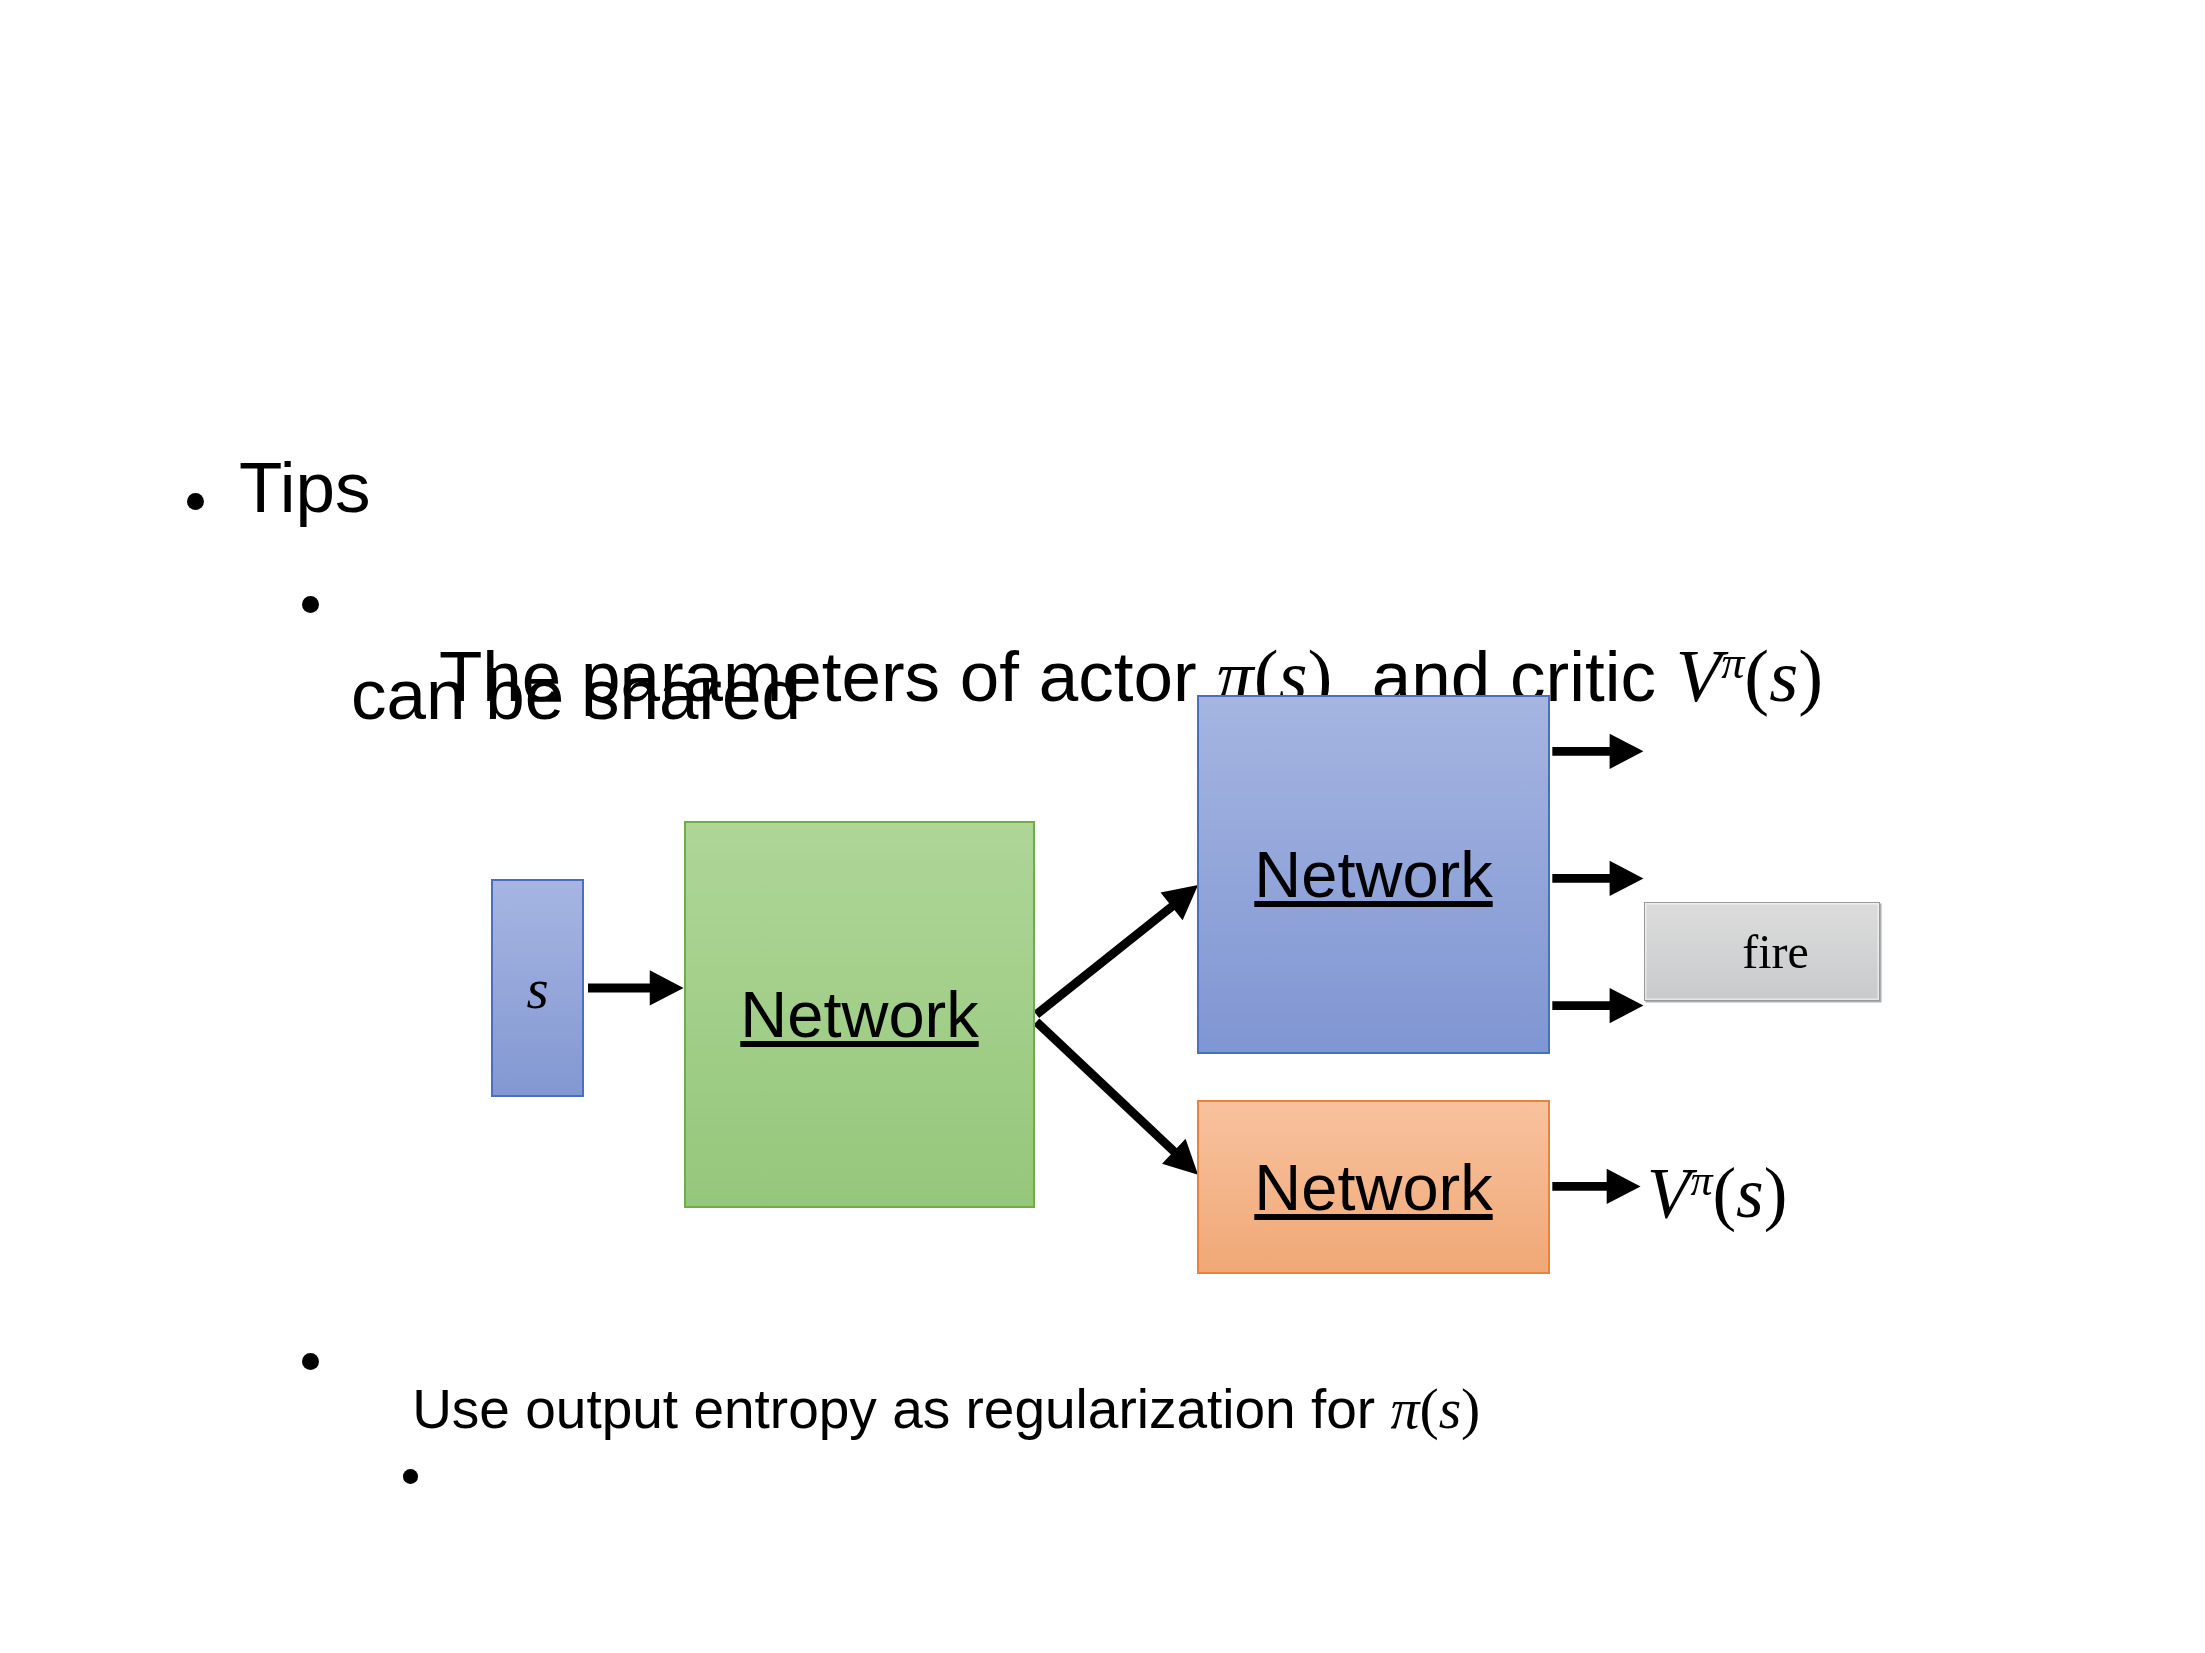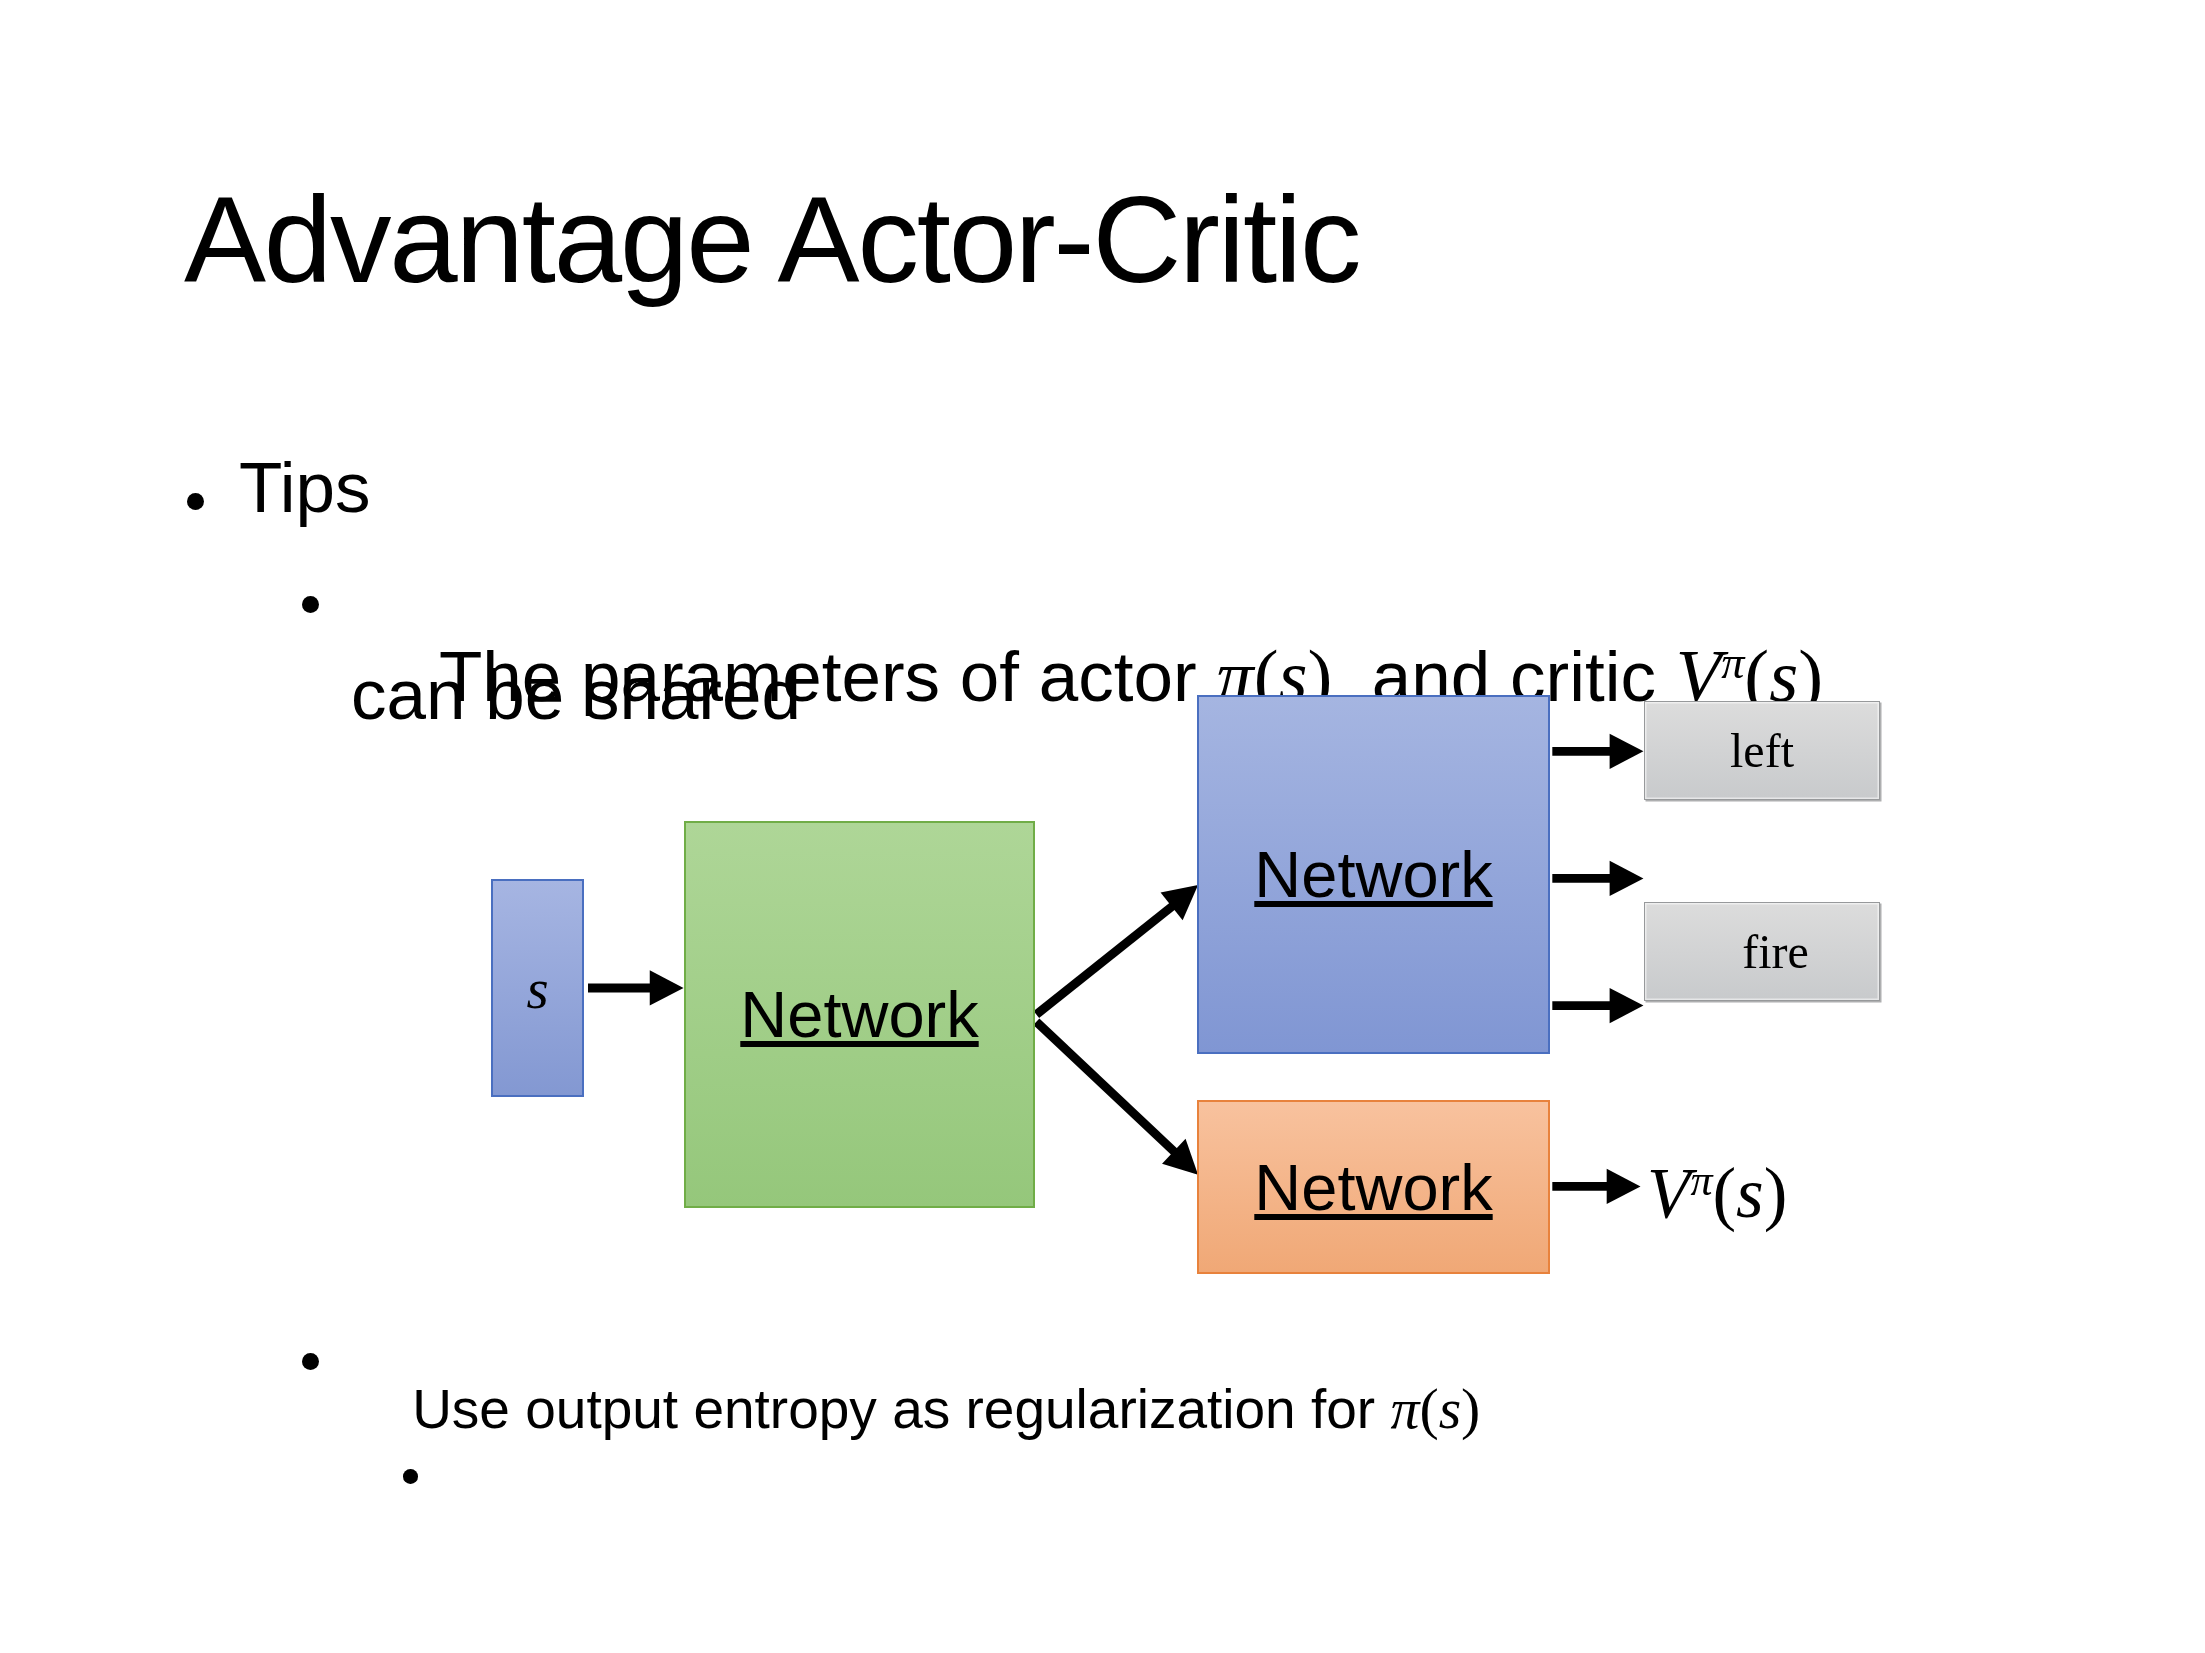"Advantage Actor-Critic" div.abs { html: <div>Advantage Actor-Critic</div> -> none }
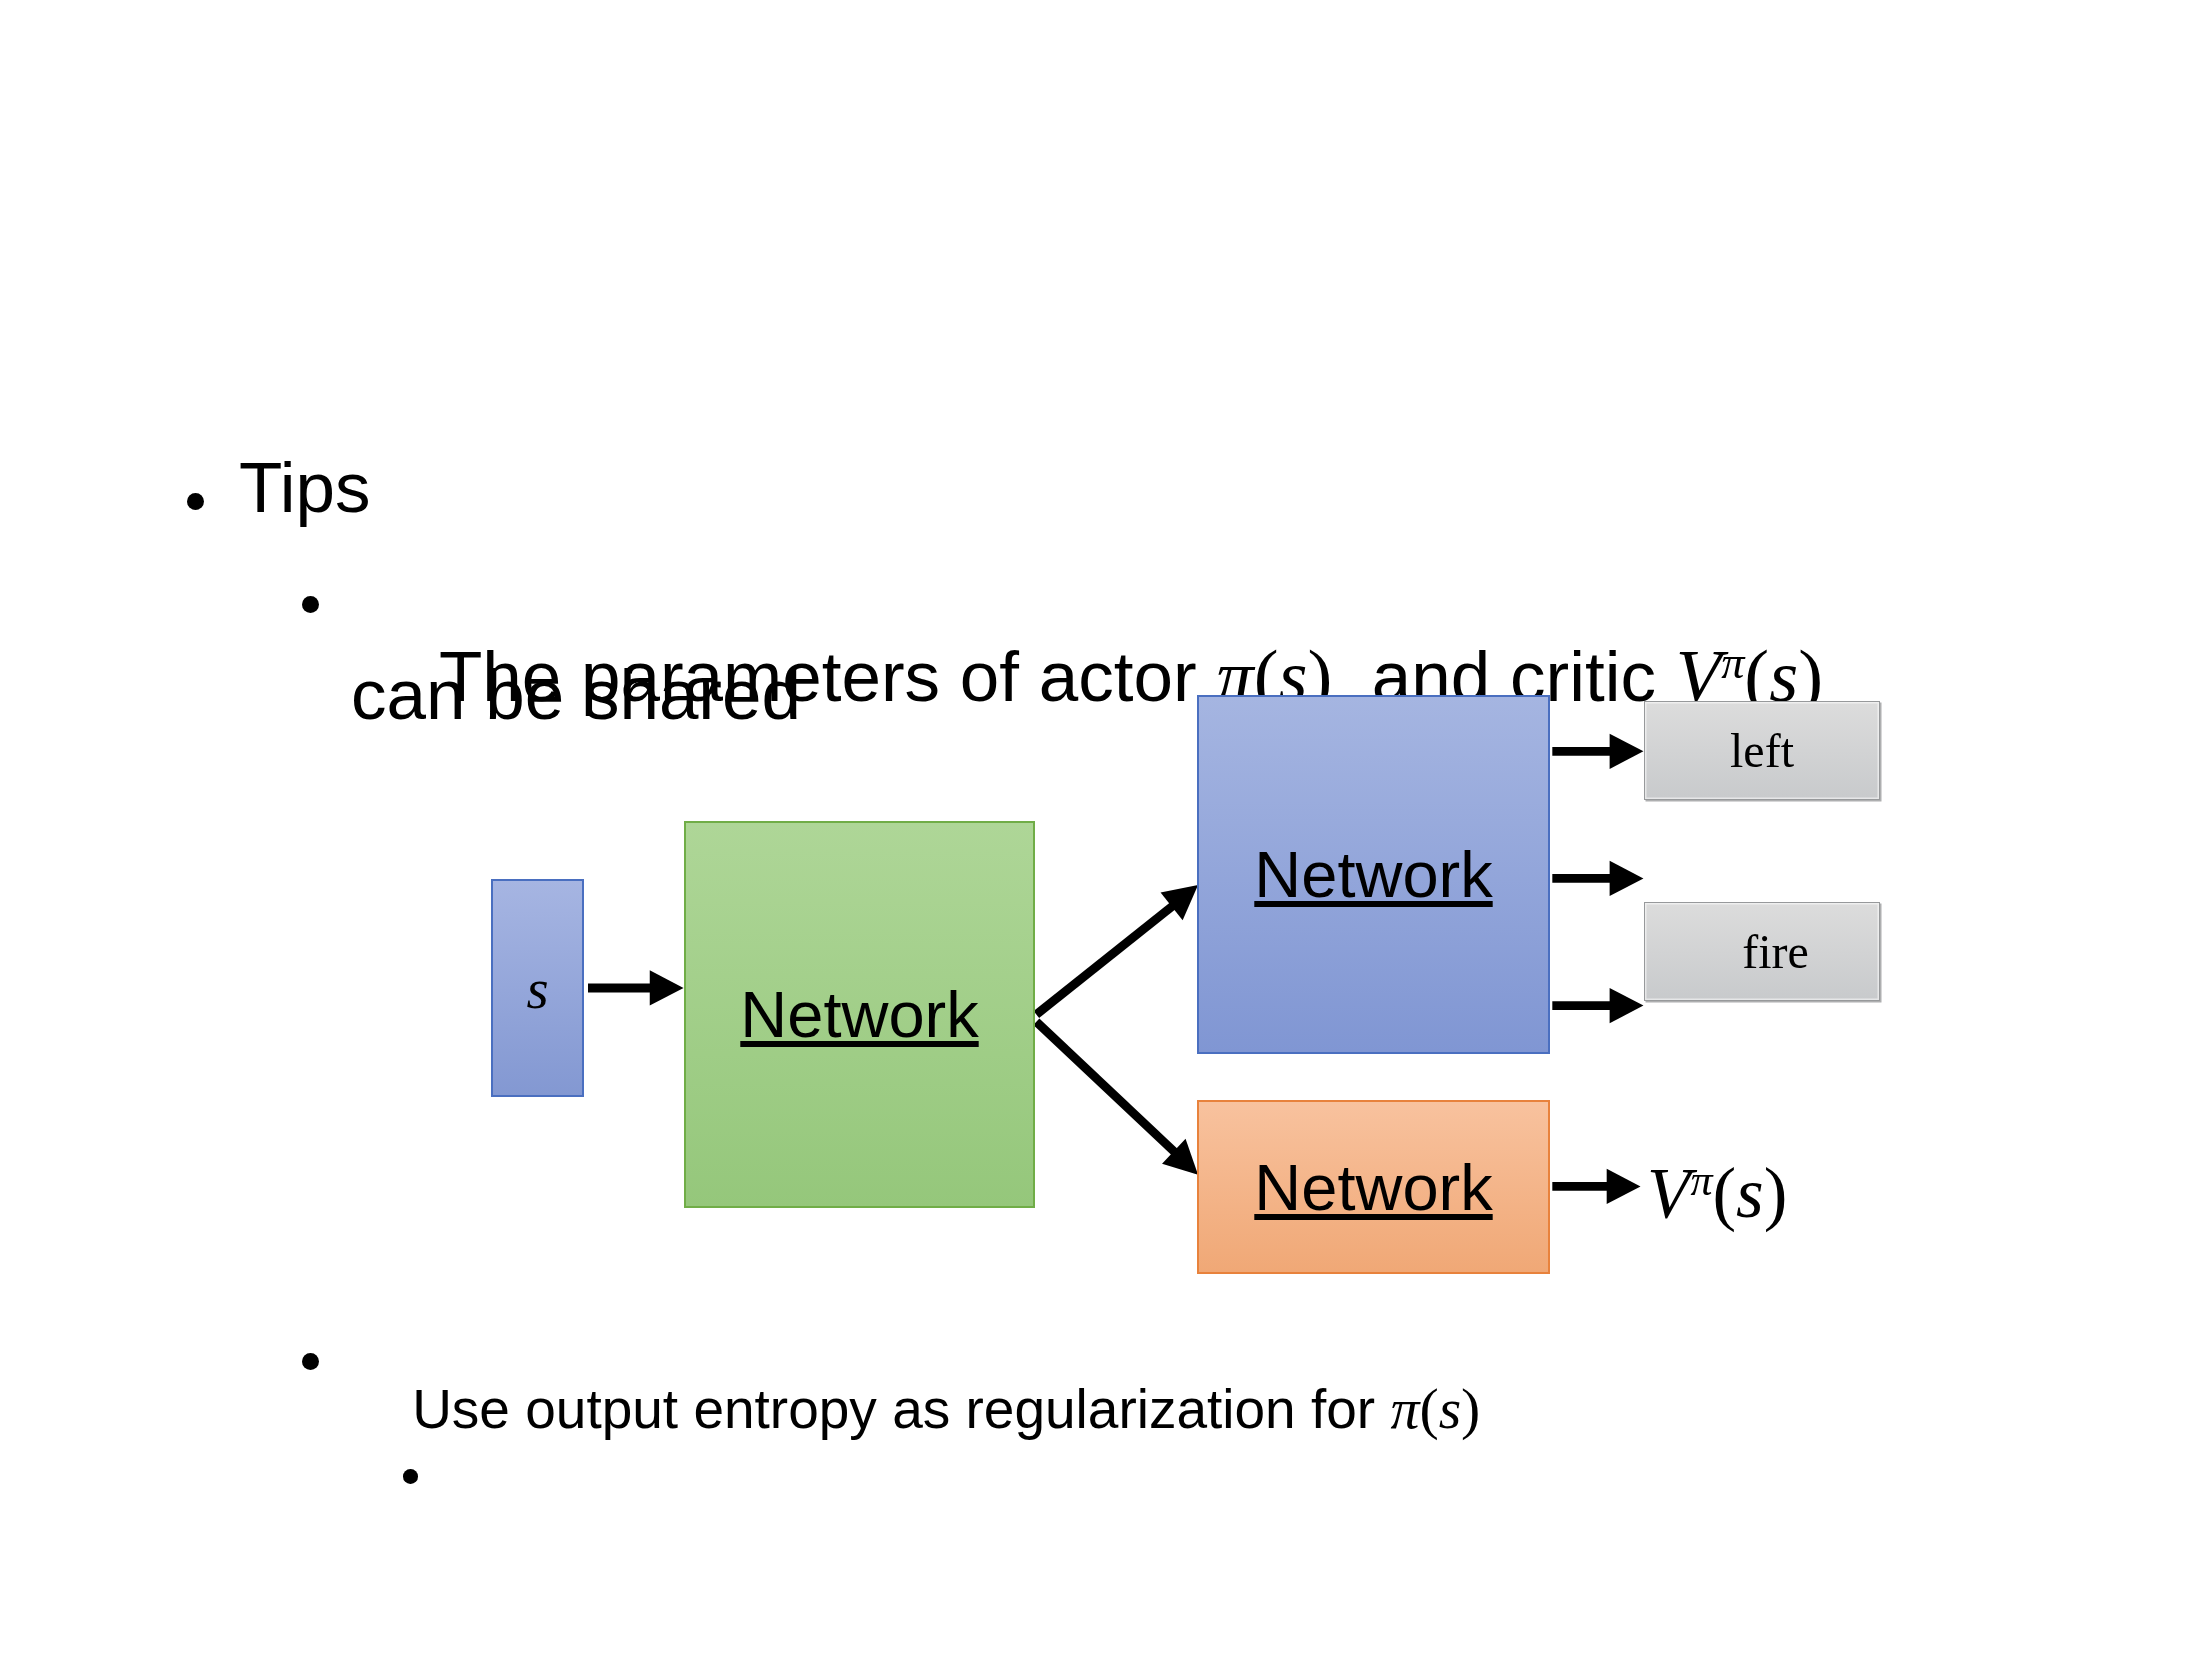"left" div.box { html: <div> <span>left</span> </div> -> none }
